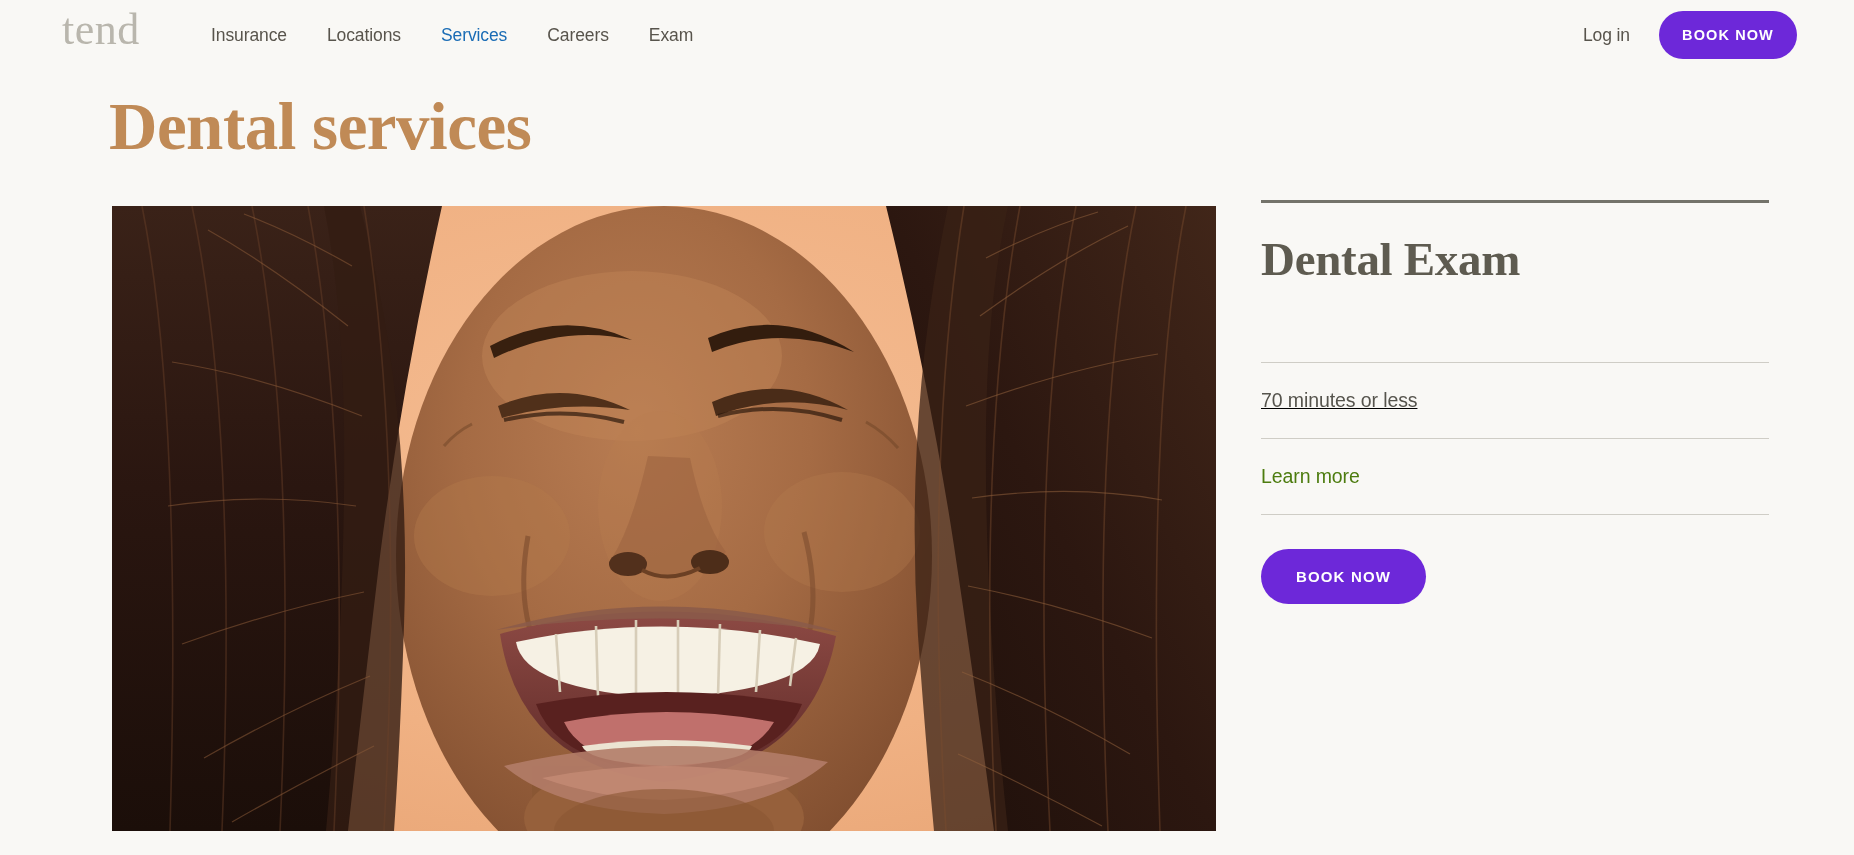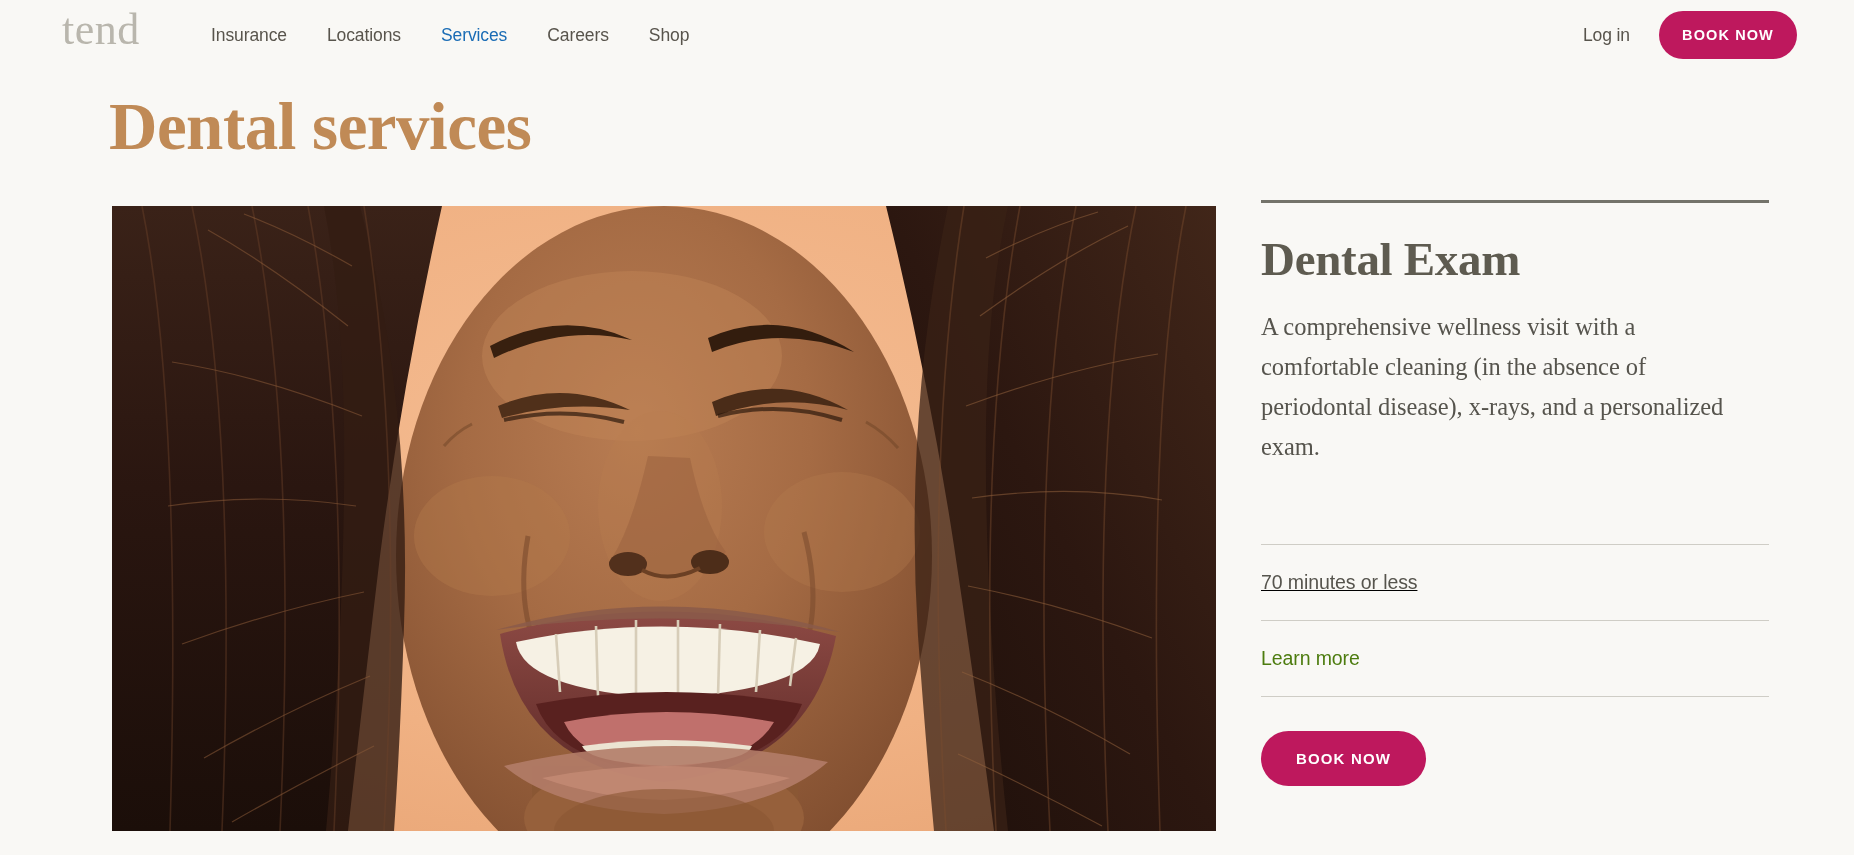"Shop" a.nav-link { text: Shop -> Exam }
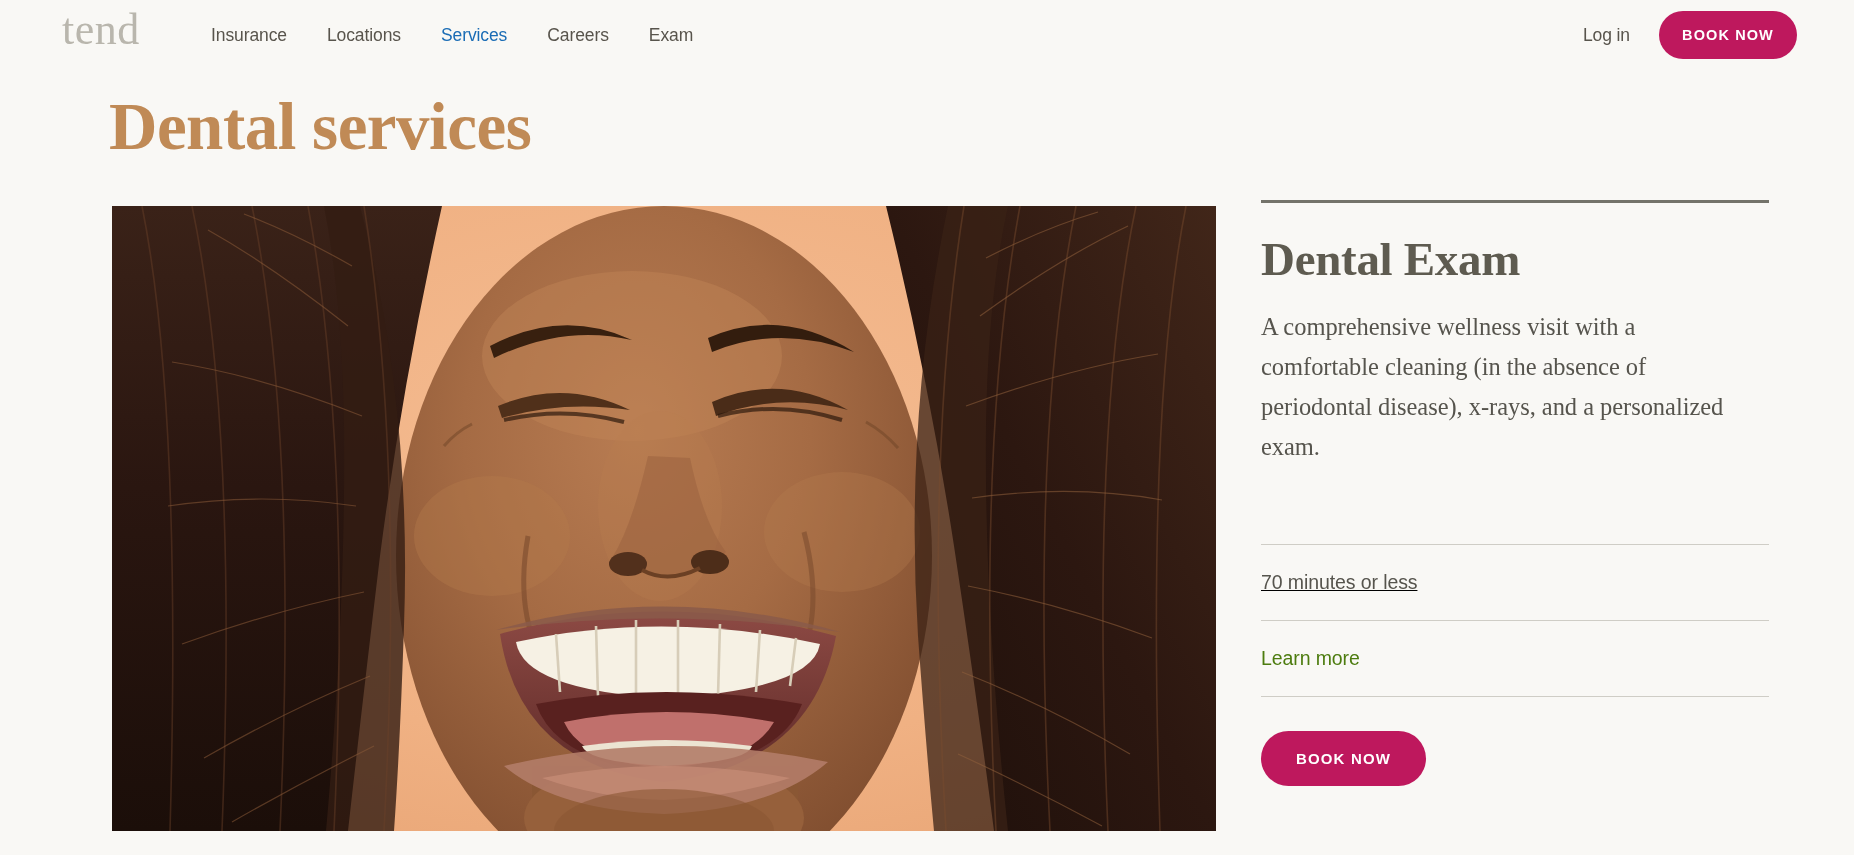"BOOK NOW" .btn-book { background: #be185d -> #6d28d9 }
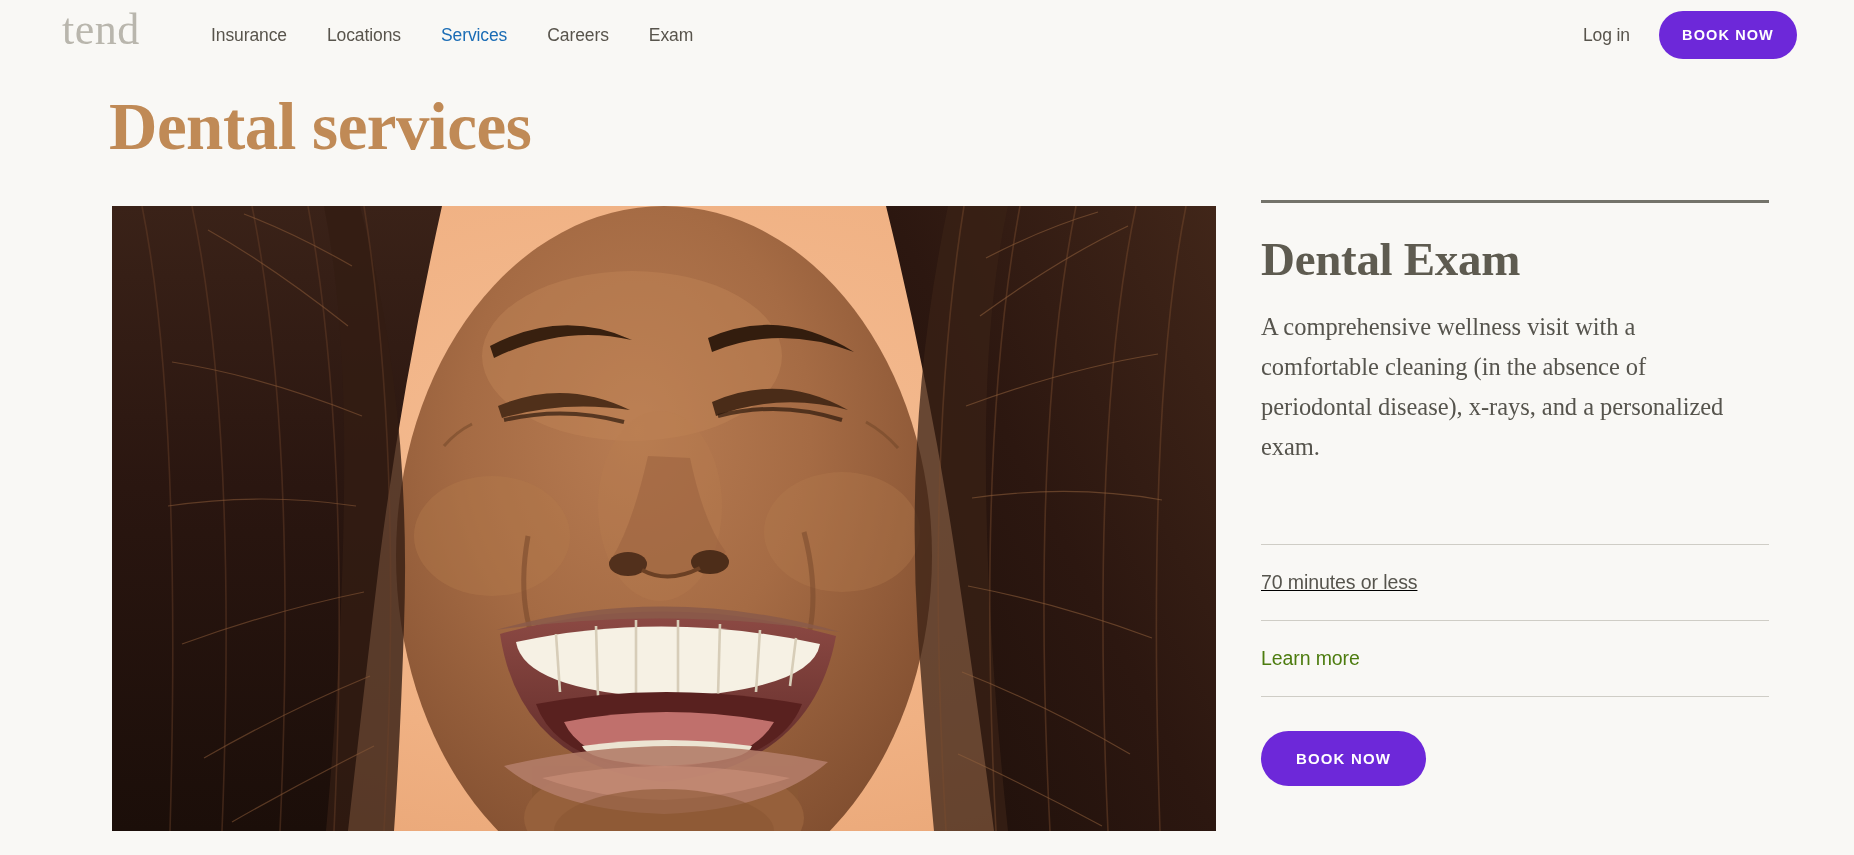"A comprehensive wellness visit with" p.service-desc { html: <p>A comprehensive wellness visit with a comfortable cleaning (in the absence of periodontal disease), x-rays, and a personalized exam.</p> -> none }
